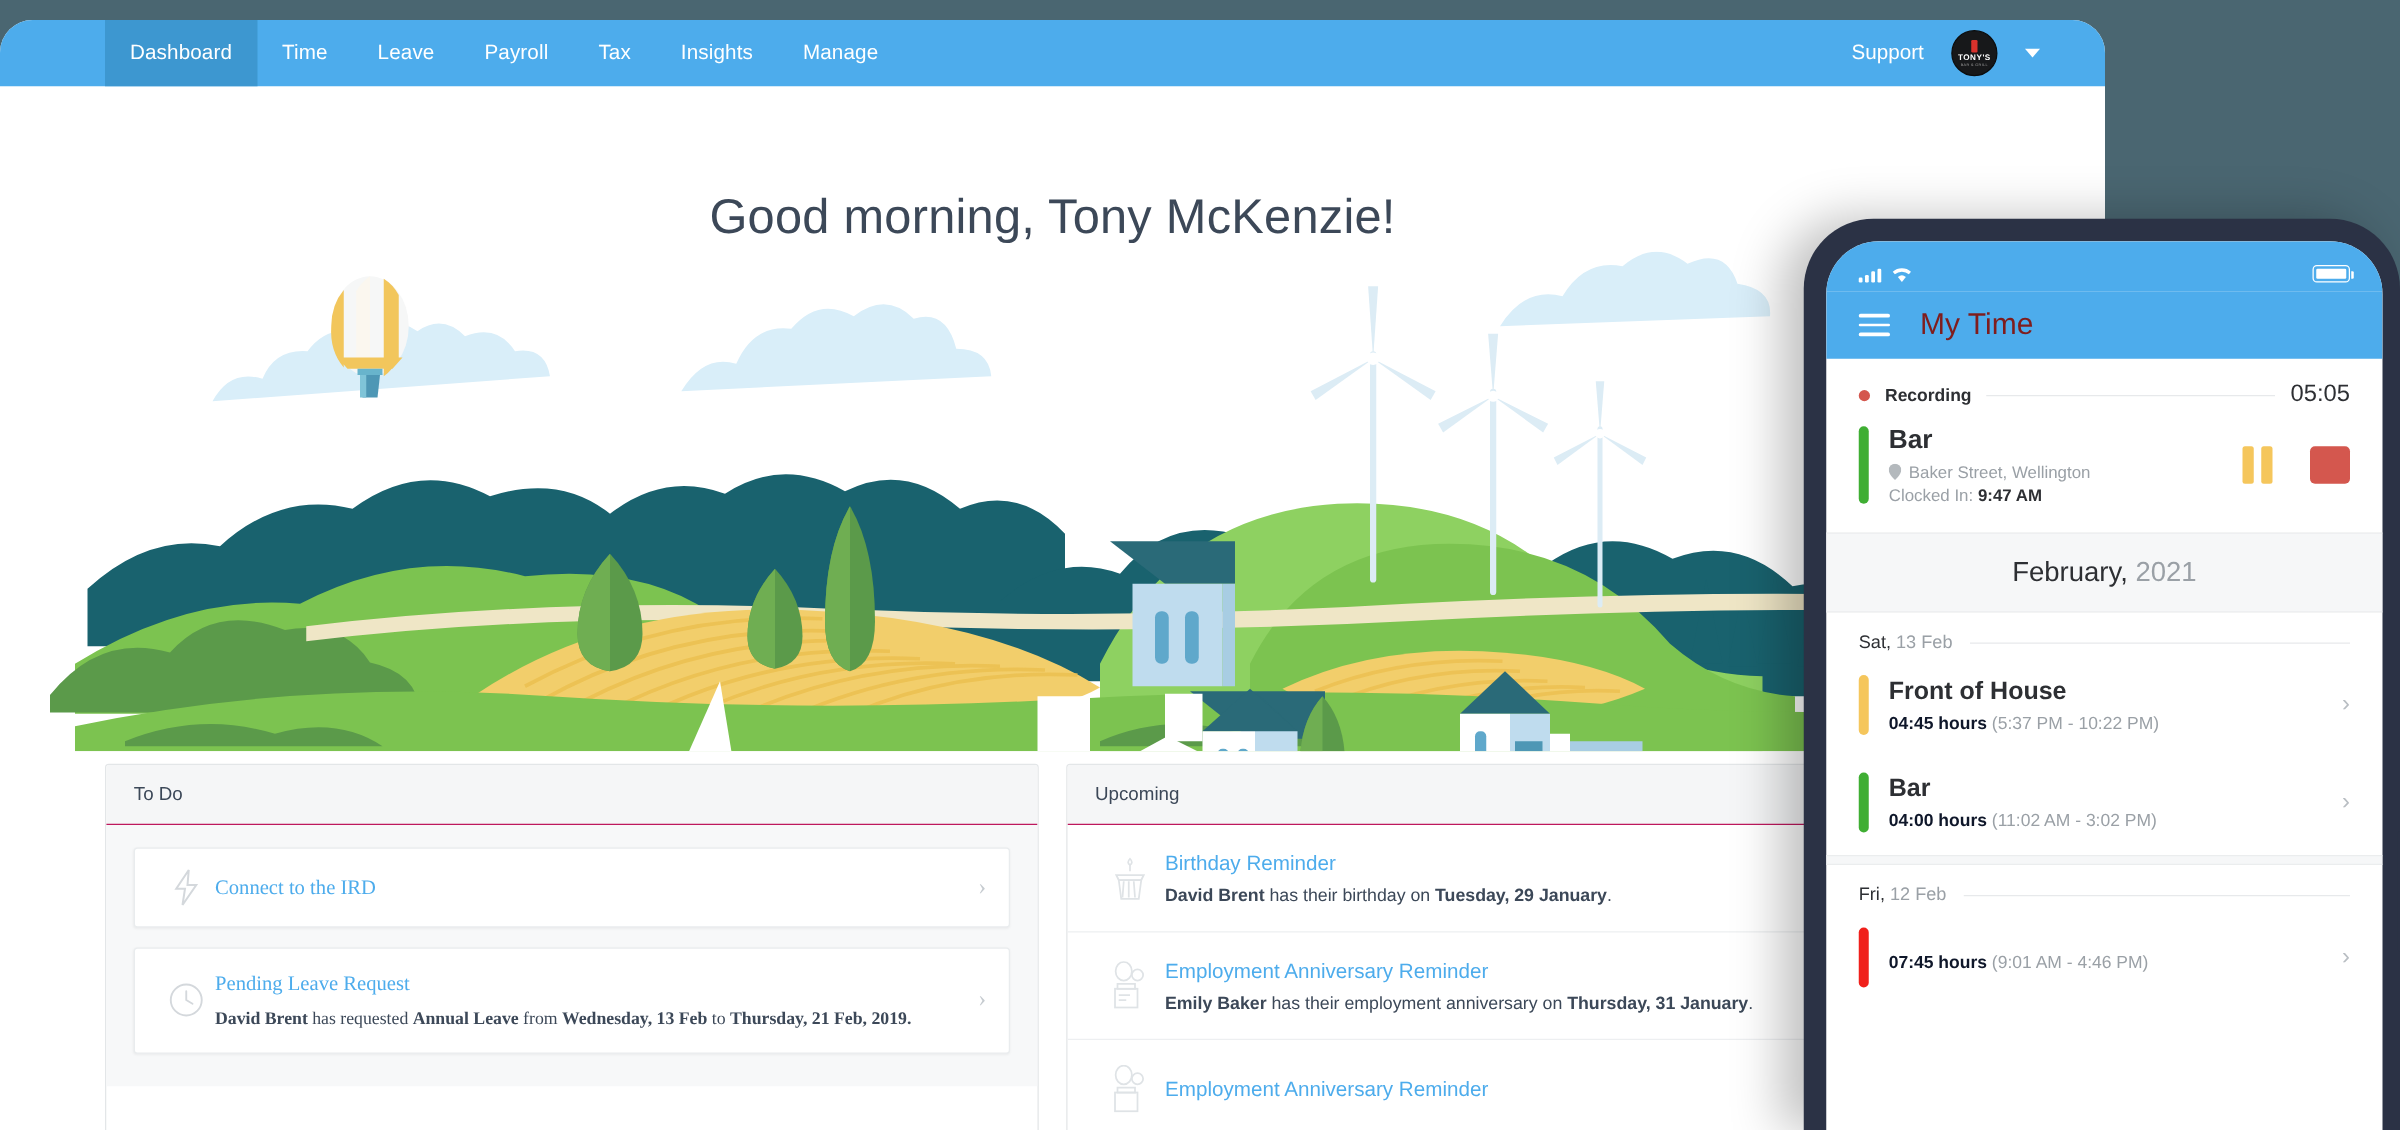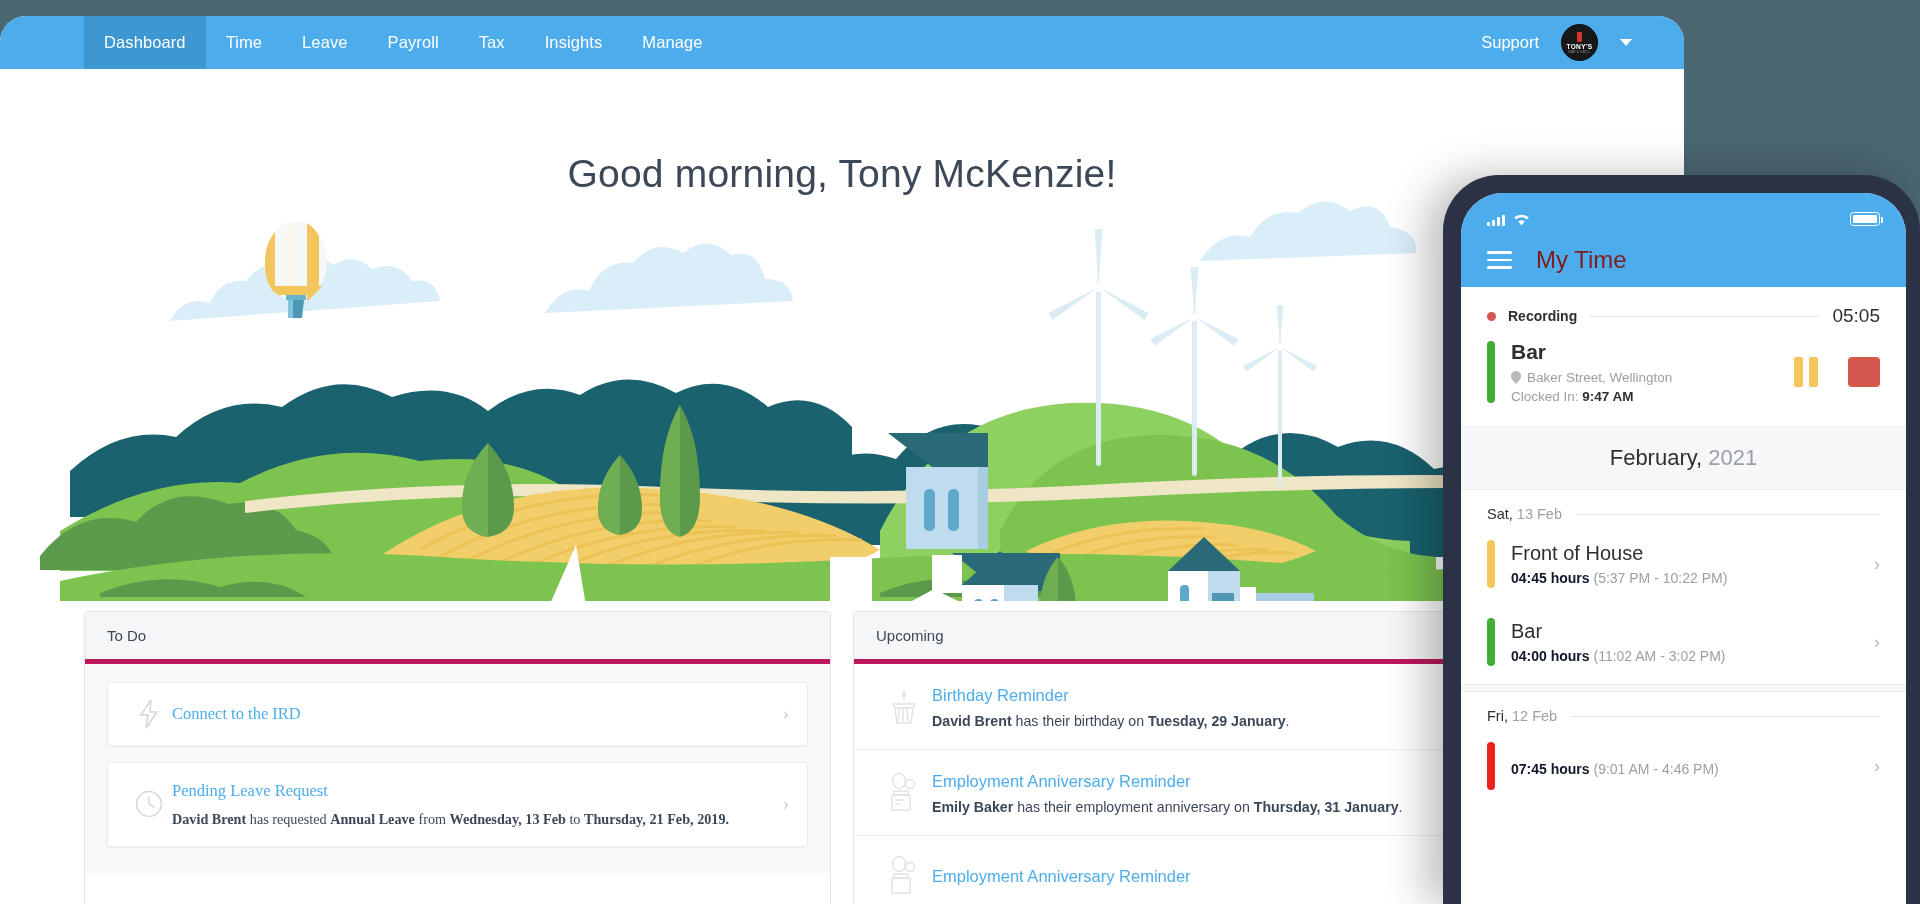"Front of House" .te-job { font-weight: normal -> bold }
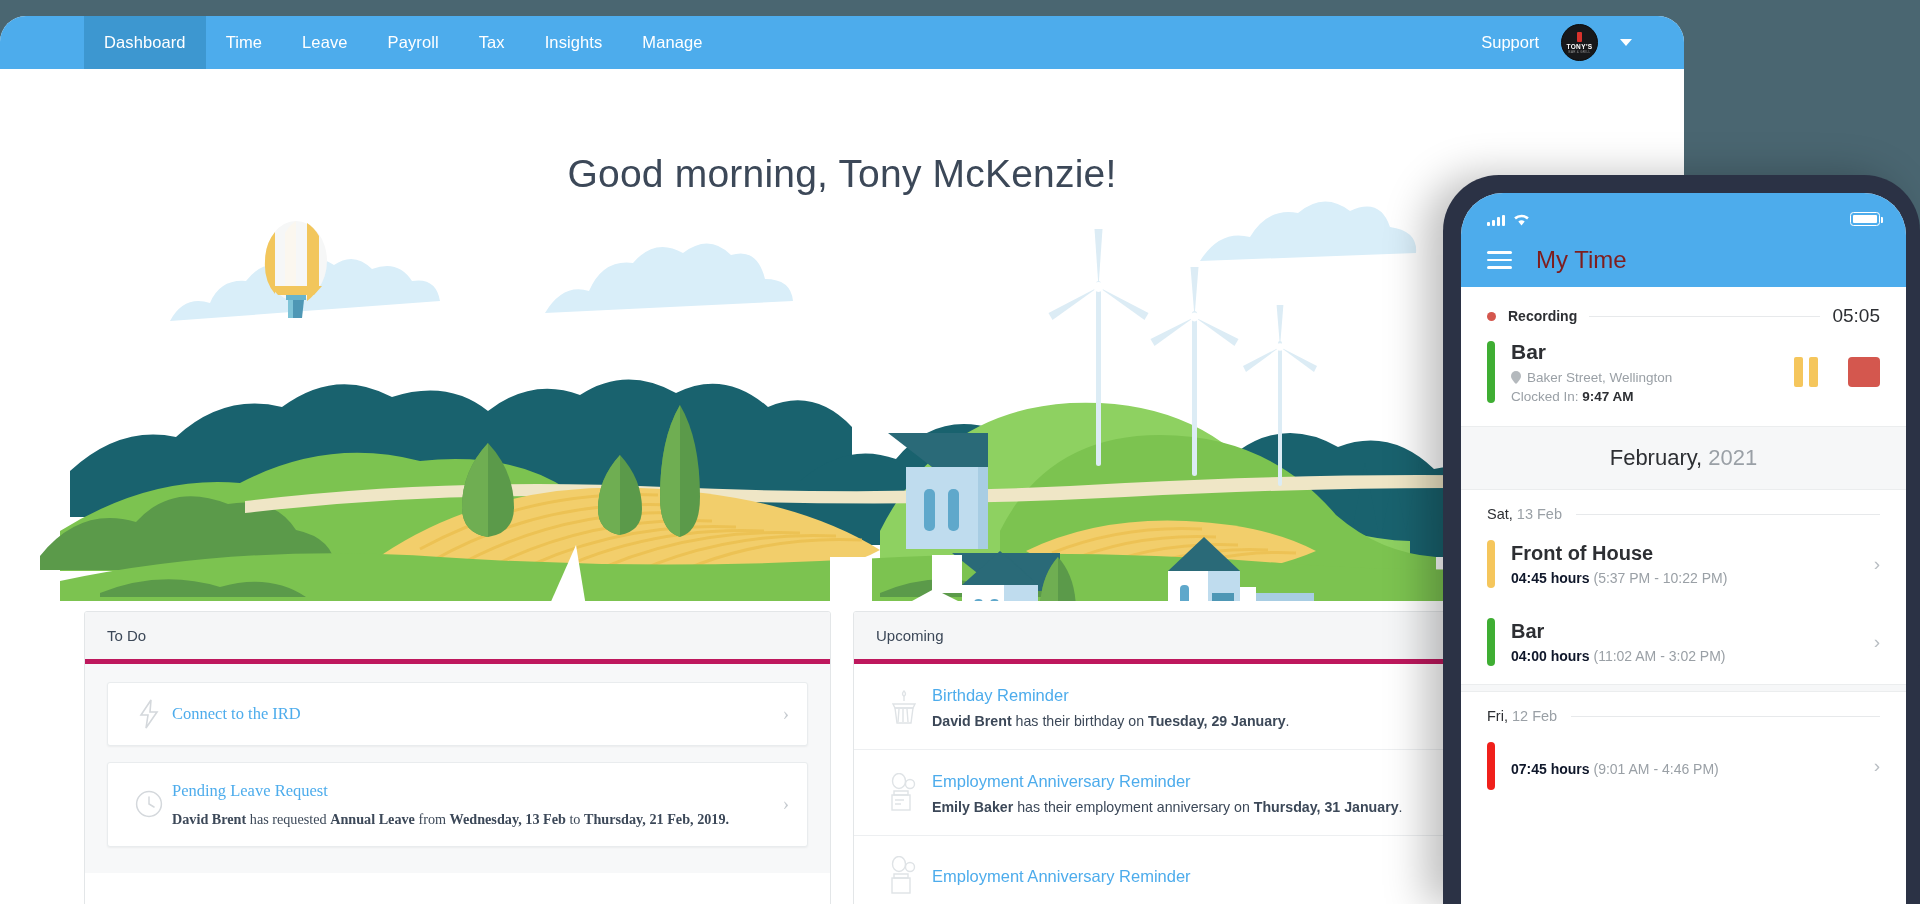"To Do" .card-header { border-bottom: 5px solid #be185d -> 1px solid #be185d }
